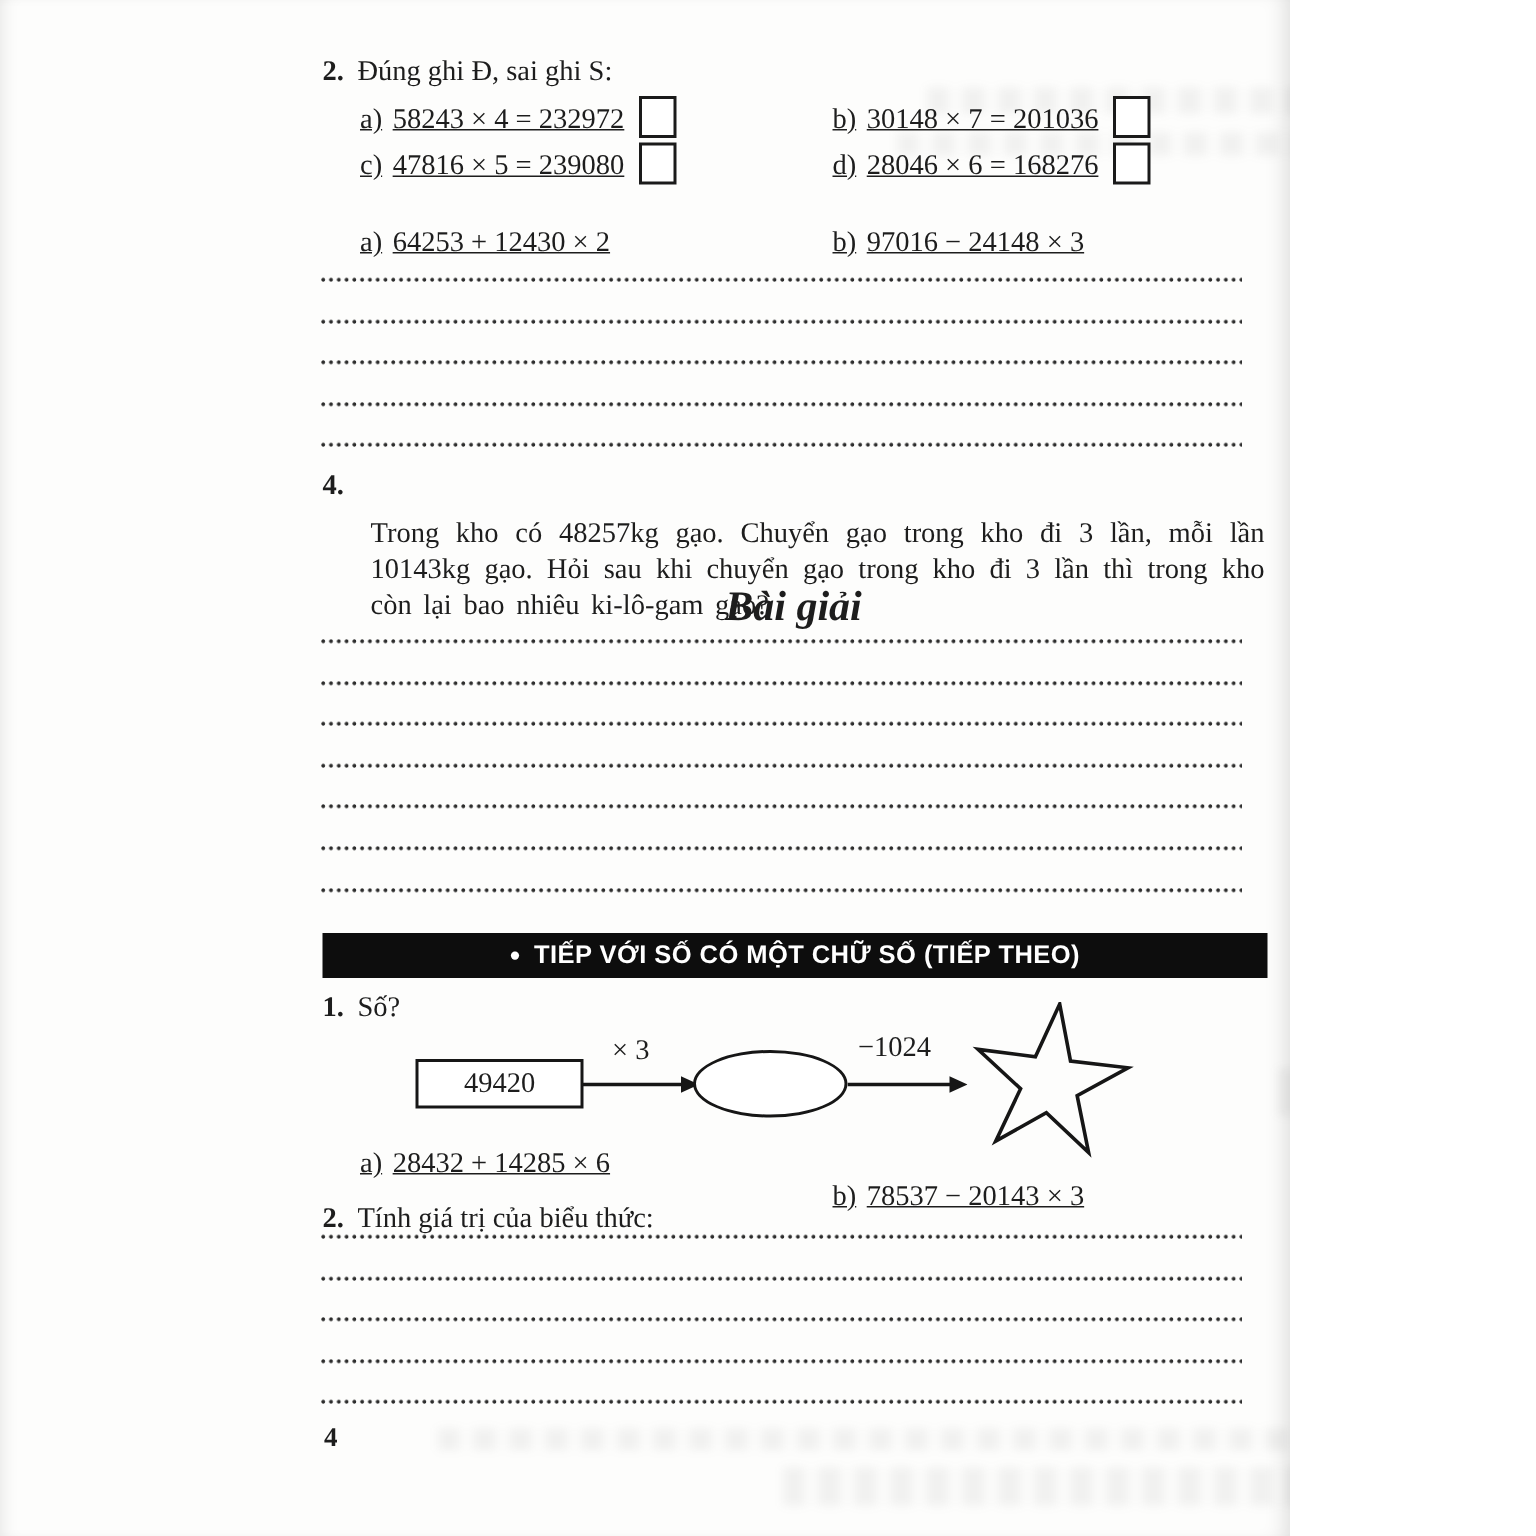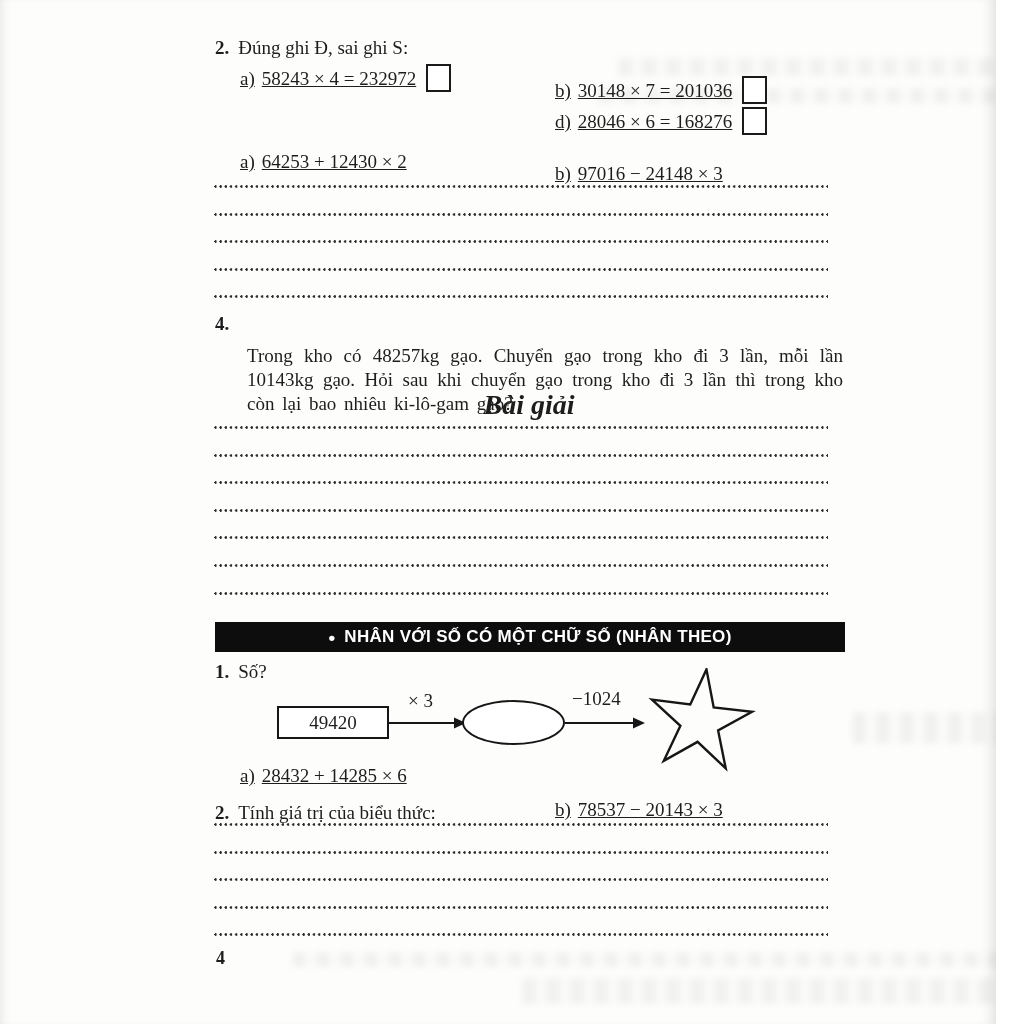"2. Đúng ghi Đ, sai" .page { width: 996px -> 860px }
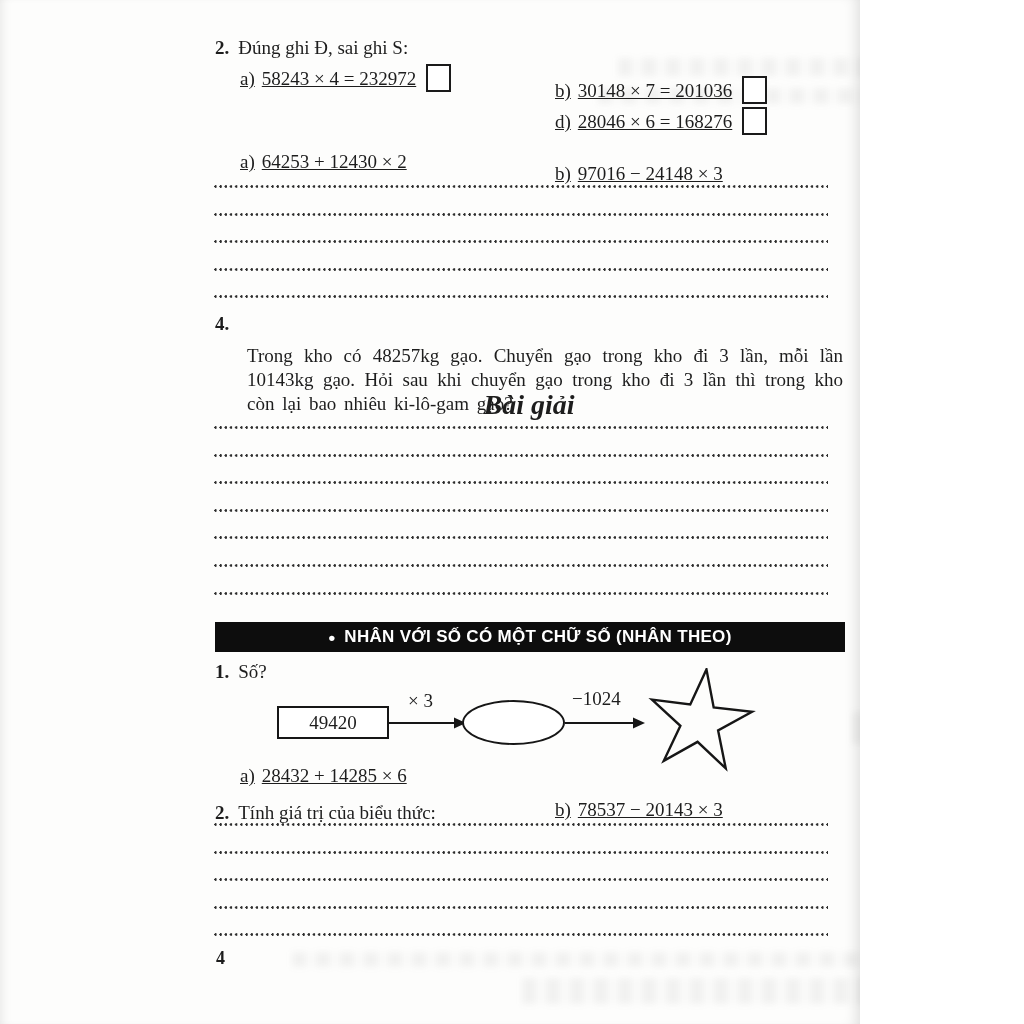"b) 30148 × 7 =" .col-r { margin-top: 12px -> none }
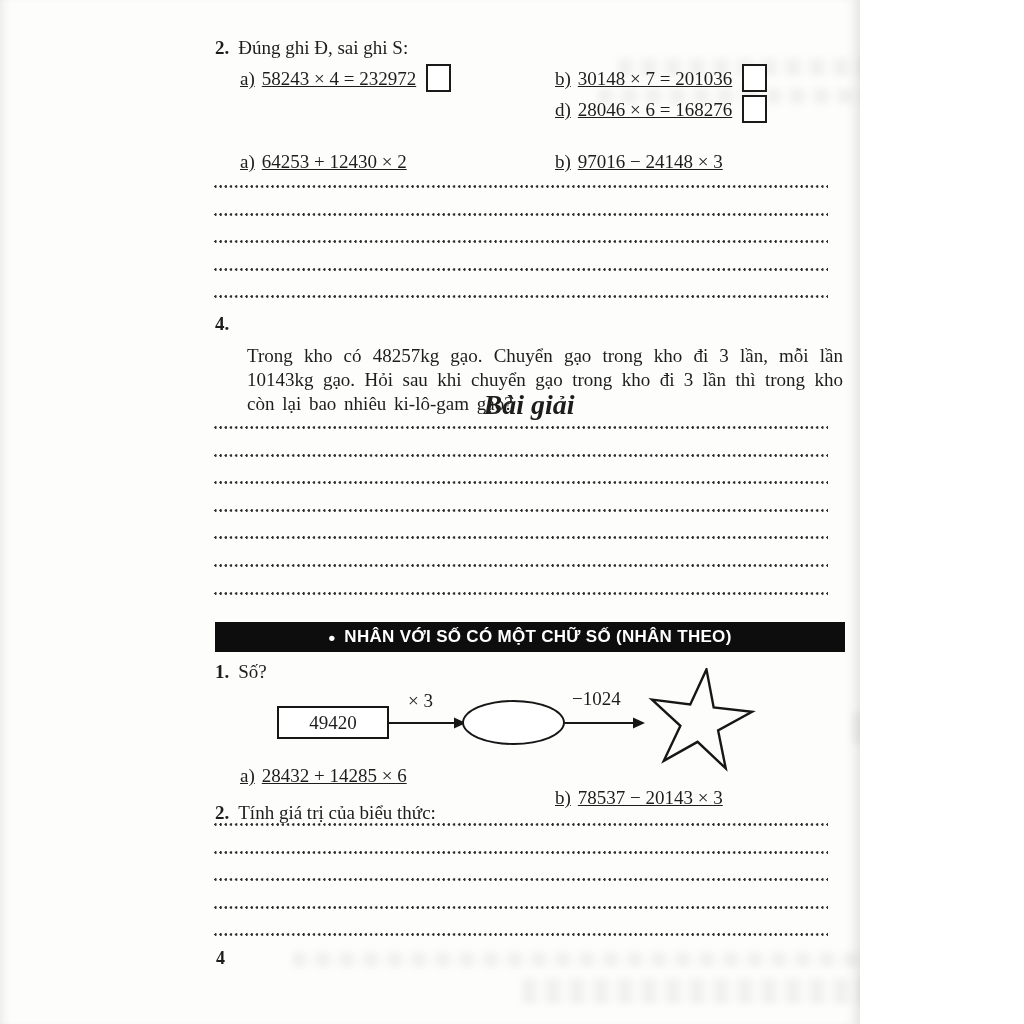"c) 47816 × 5 =" div.abs { html: none -> <div> <span>c)</span><span>47816 × 5 = 239080</span><span></span> </div> }
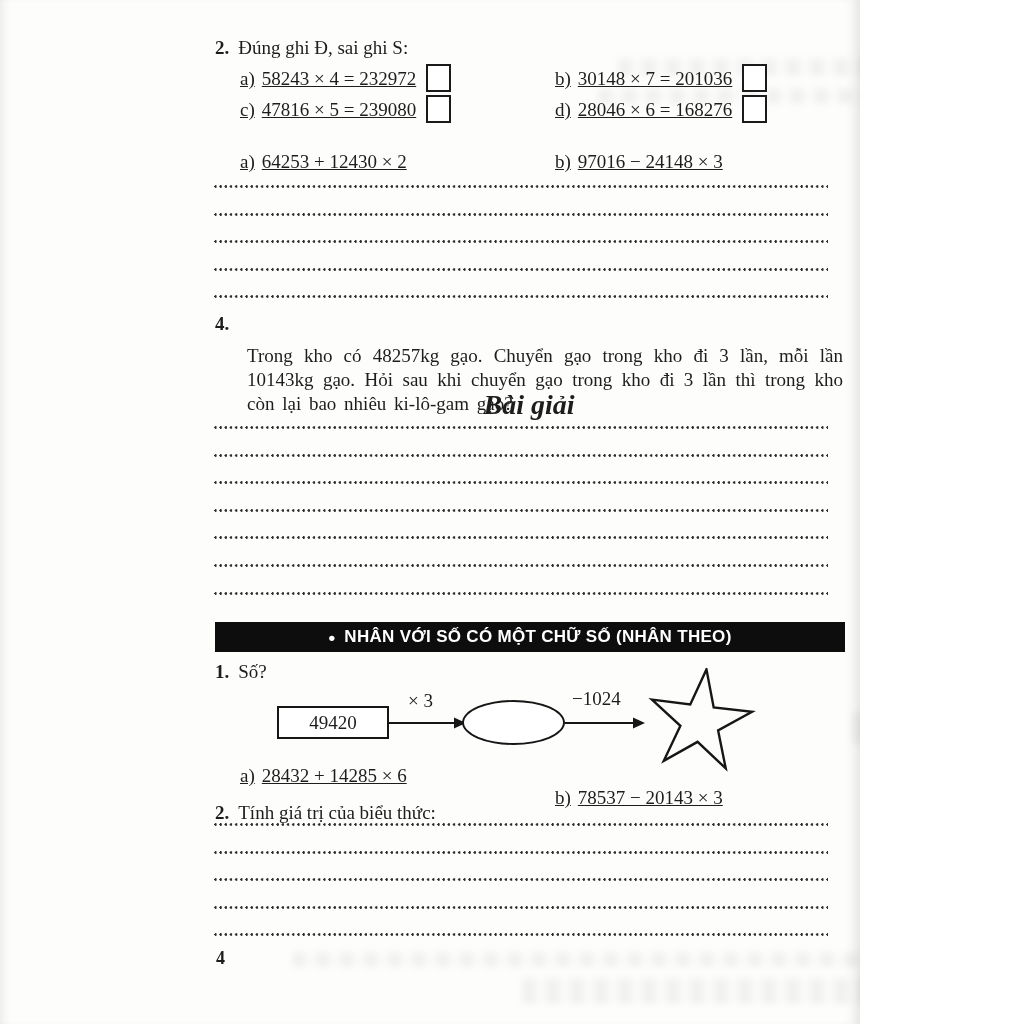"NHÂN VỚI SỐ CÓ MỘT" span { text: NHÂN VỚI SỐ CÓ MỘT CHỮ SỐ (NHÂN -> TIẾP VỚI SỐ CÓ MỘT CHỮ SỐ (TIẾP }
